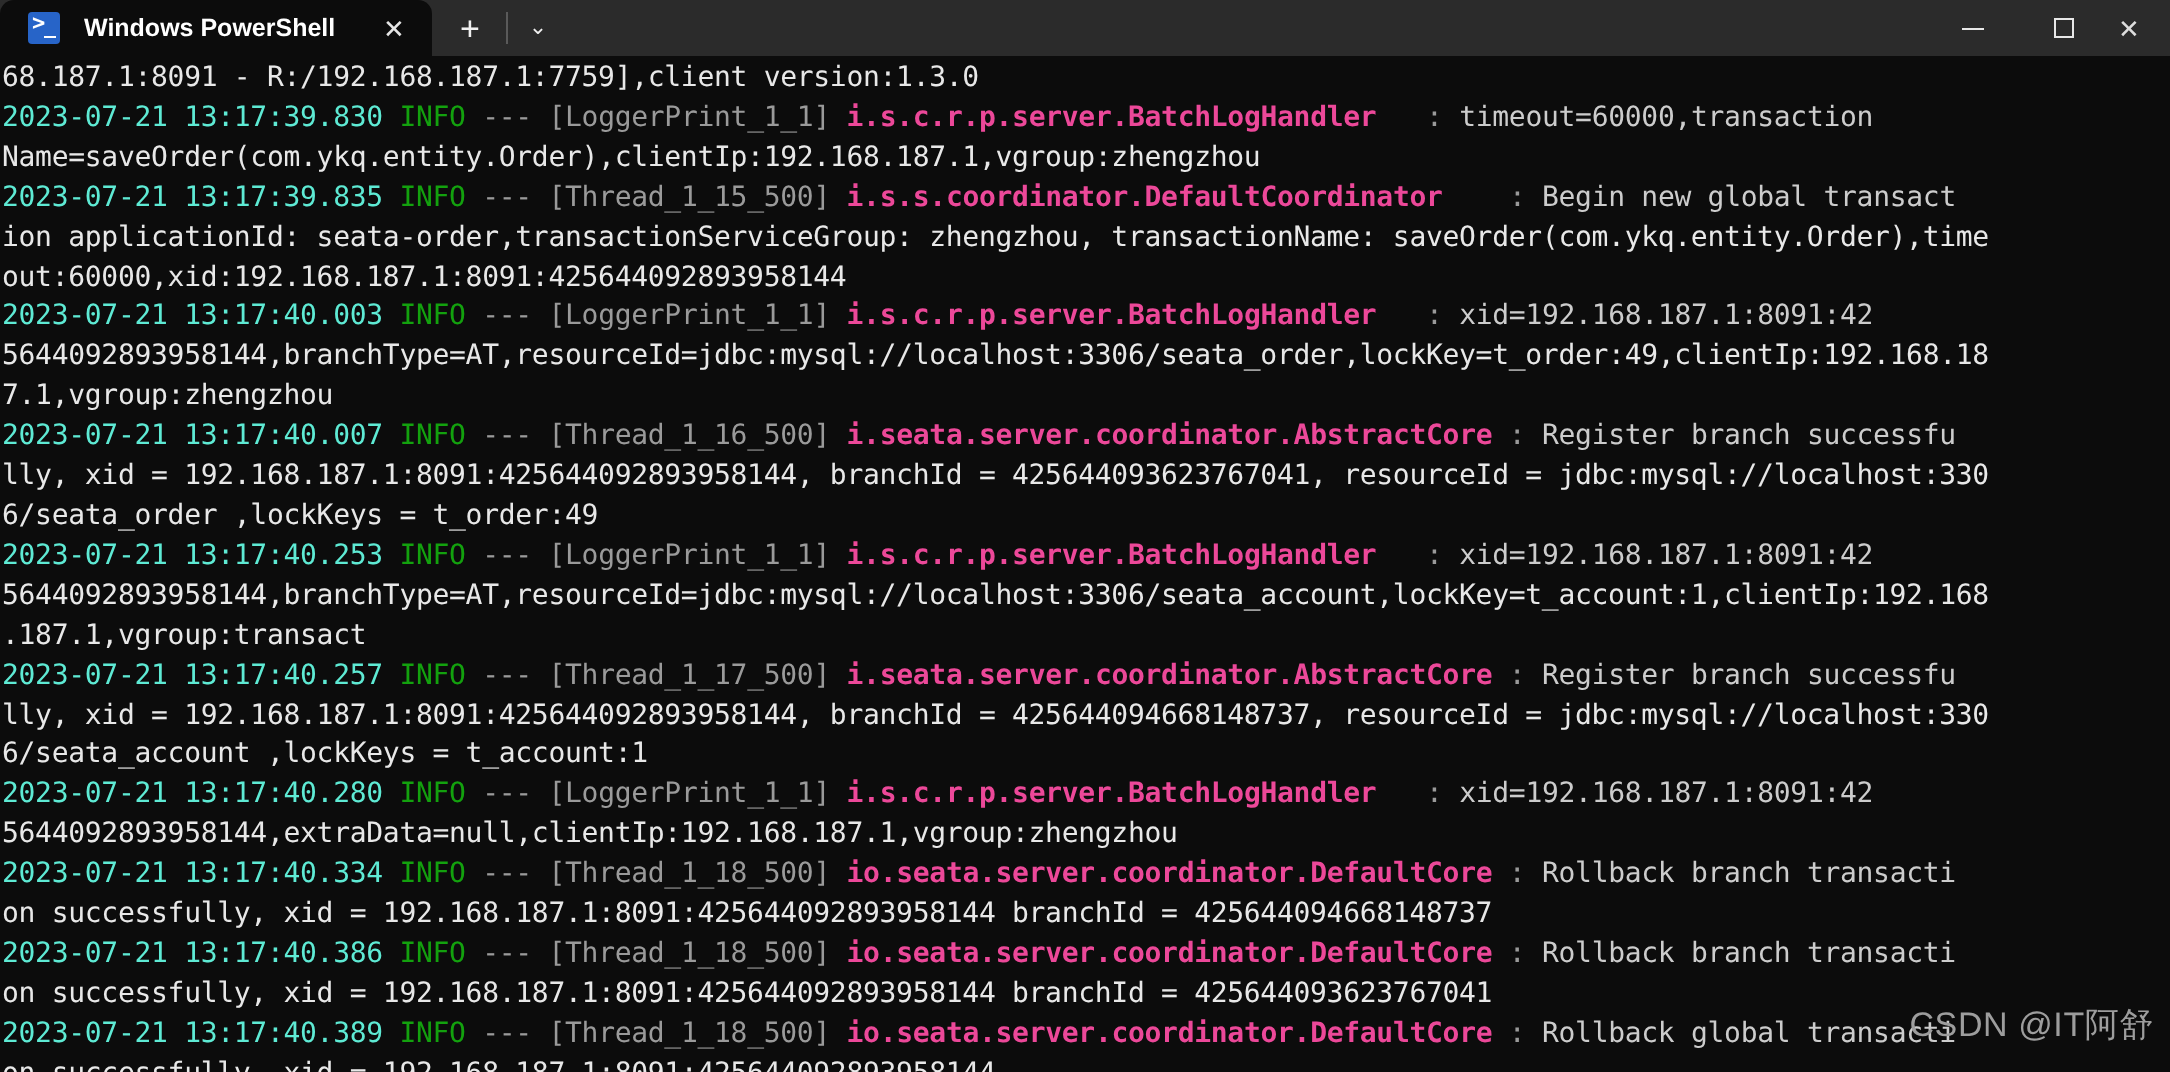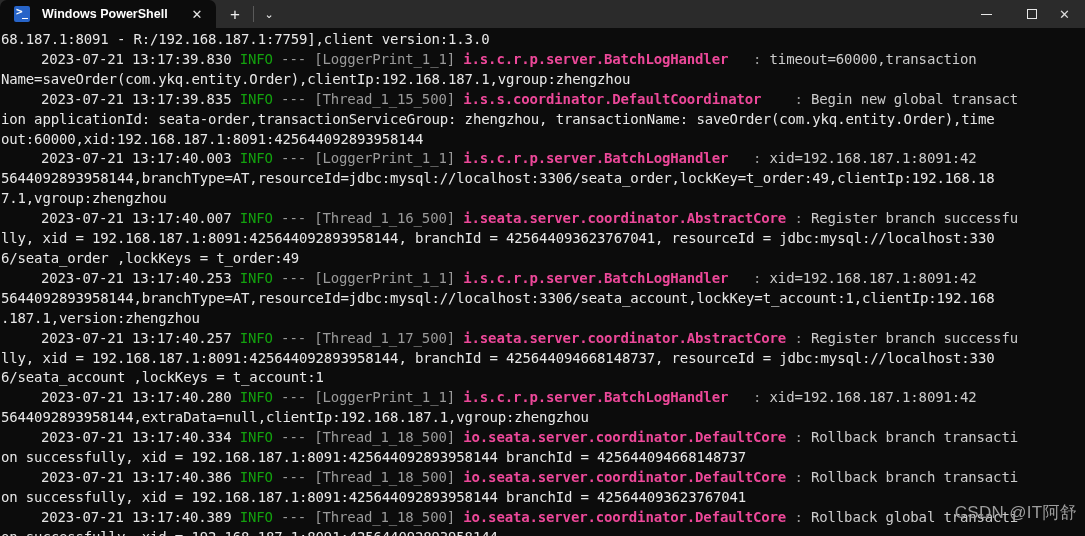"2023-07-21 13:17:39.830" .c-ts { color: #e5e5e5 -> #5eead4; padding-left: 40px -> none }
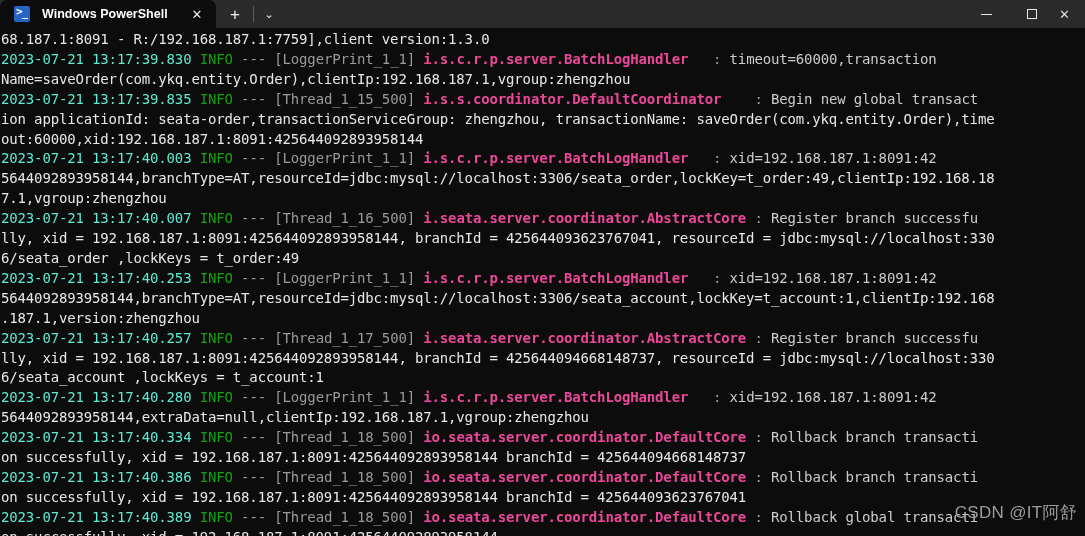".187.1,version:zhengzhou" span.c-plain { text: .187.1,version:zhengzhou -> .187.1,vgroup:transact }
